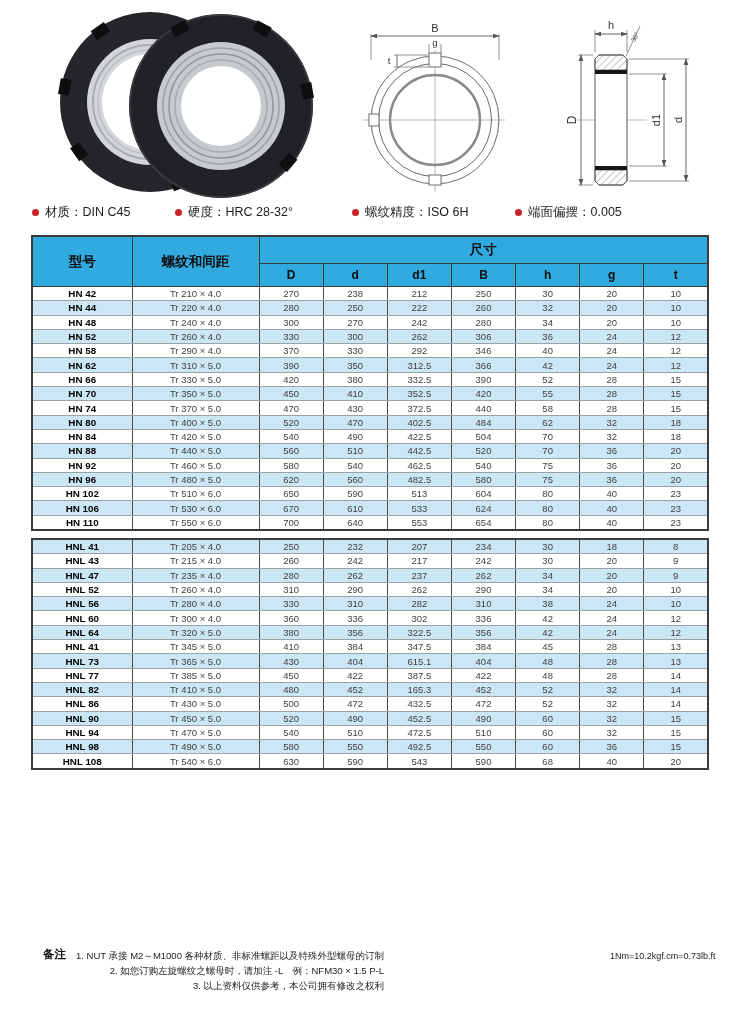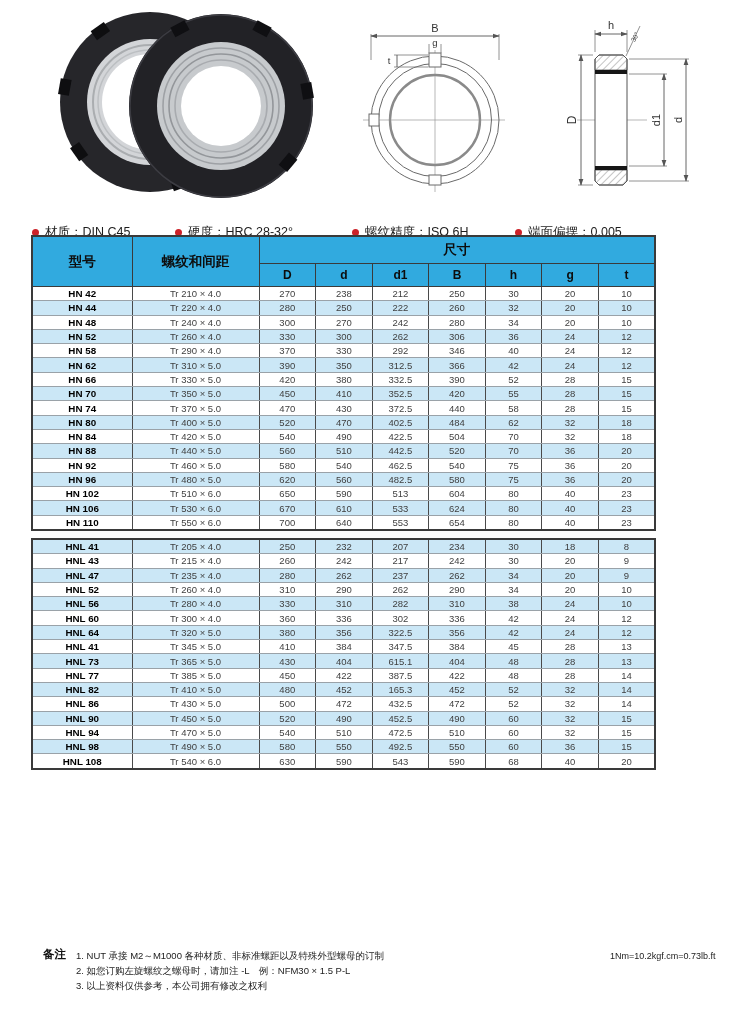"材质：DIN C45" .spec-item { margin-top: 20px -> none }
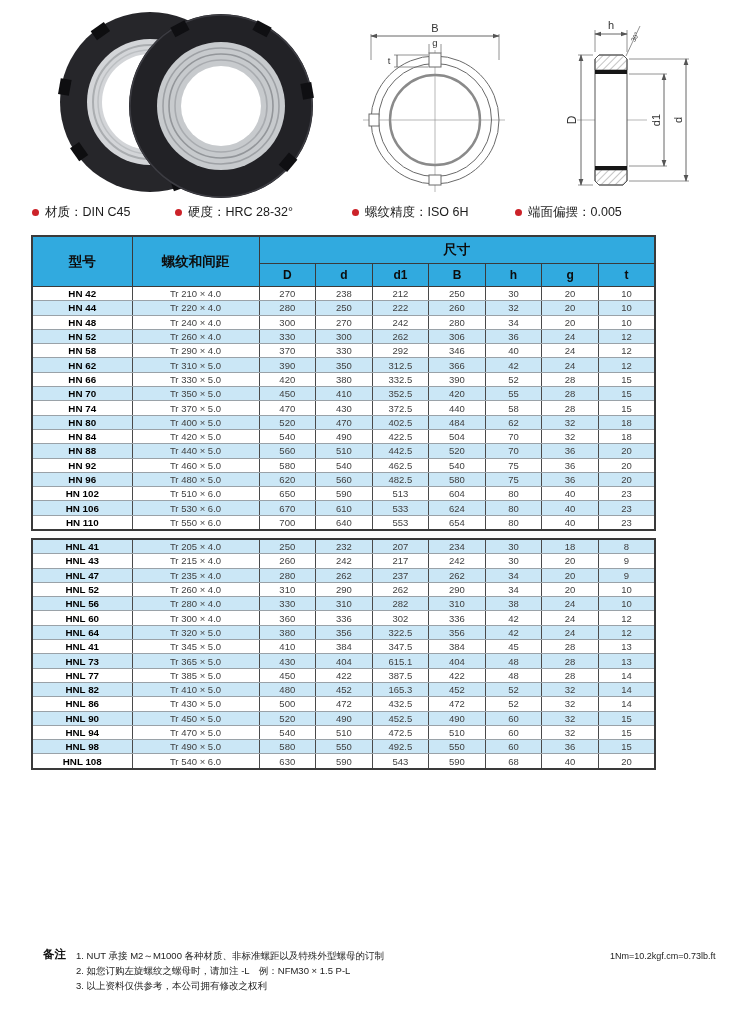"型号" table.dim-table { width: 625px -> 678px }
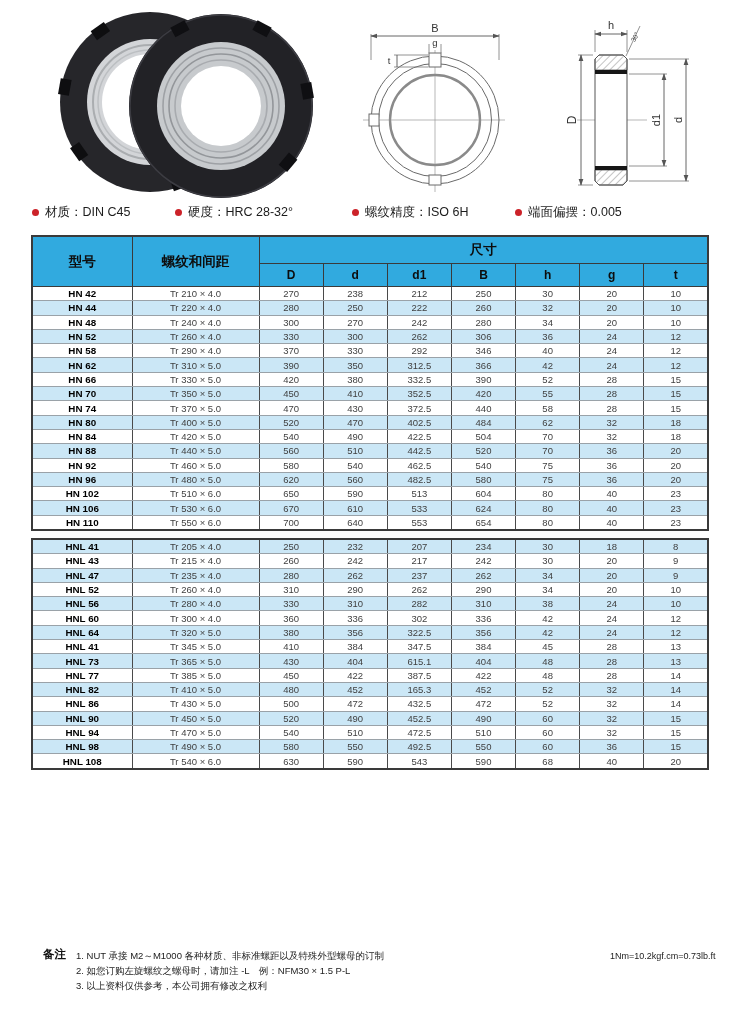"1. NUT 承接 M2～M1000 各种材质、非标准螺距以及特殊外型螺母的订制" .notes-list { text-align: none -> right }
